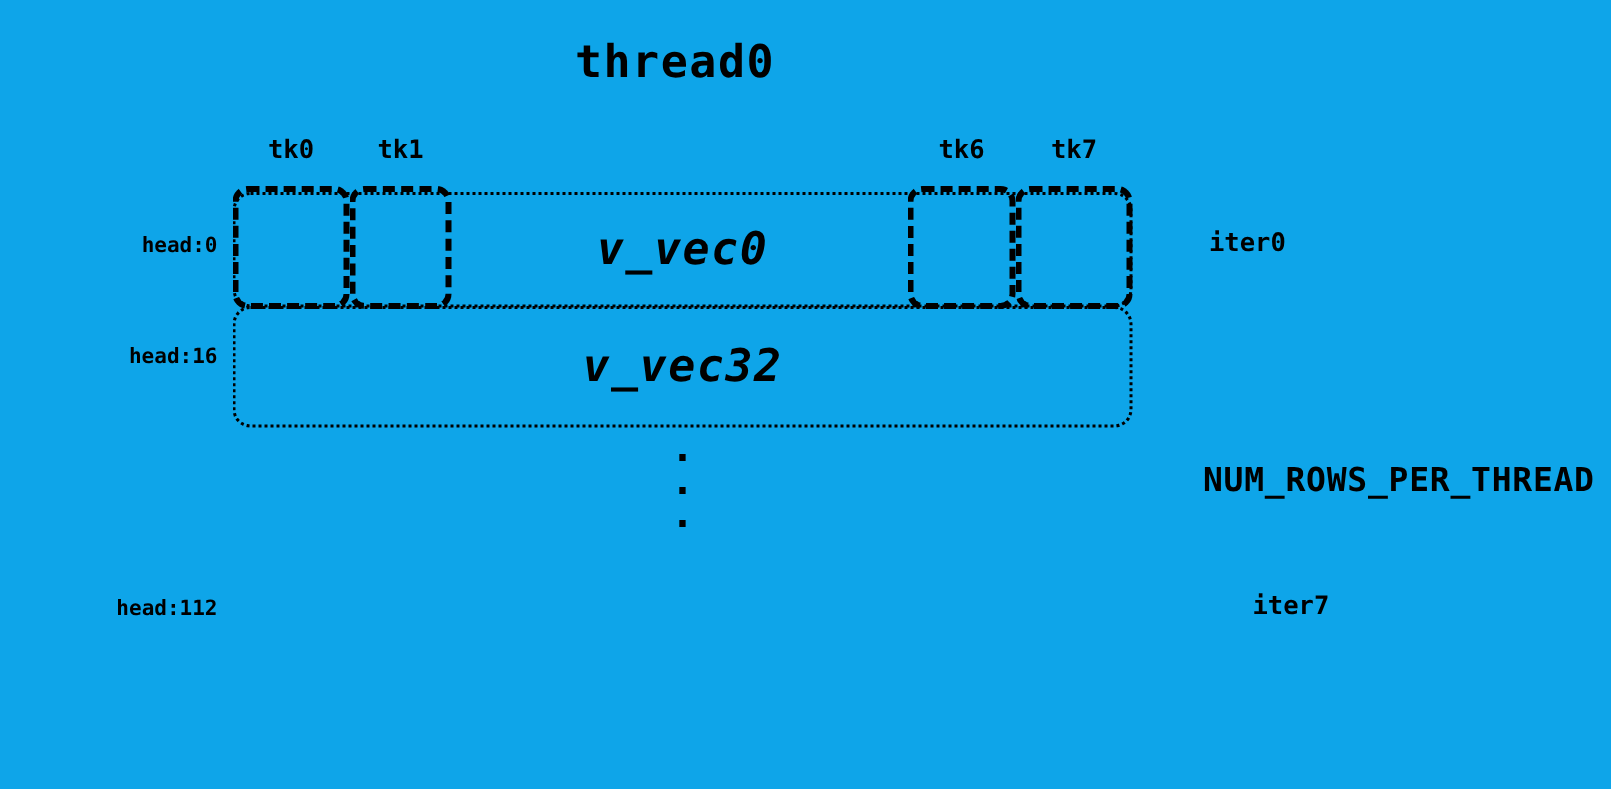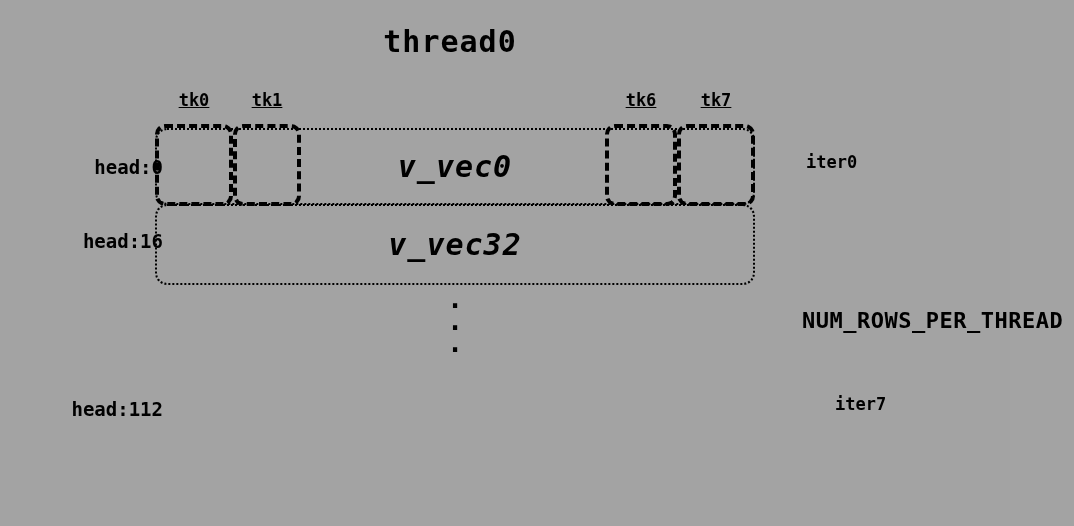"thread0" .canvas { background: #a3a3a3 -> #0ea5e9 }
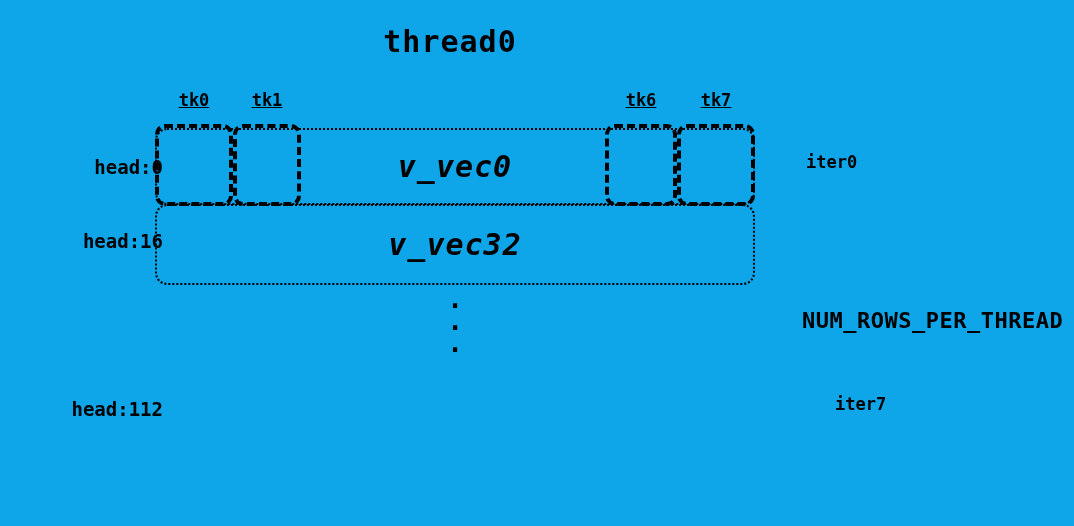"tk0" .tk-label { text-decoration: underline -> none }
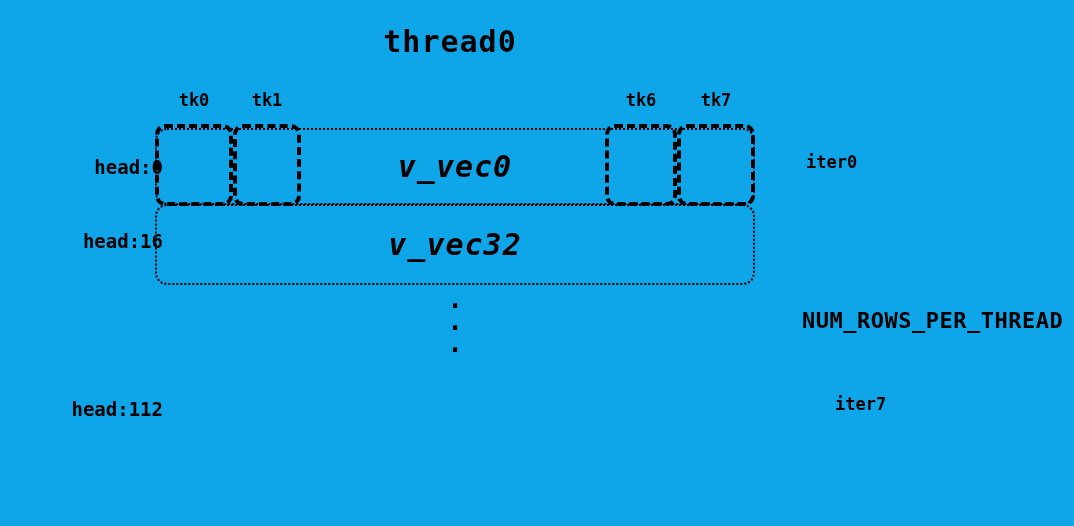"head:0" .head-label { font-size: 19px -> 14px; left: 38px -> 20px }
